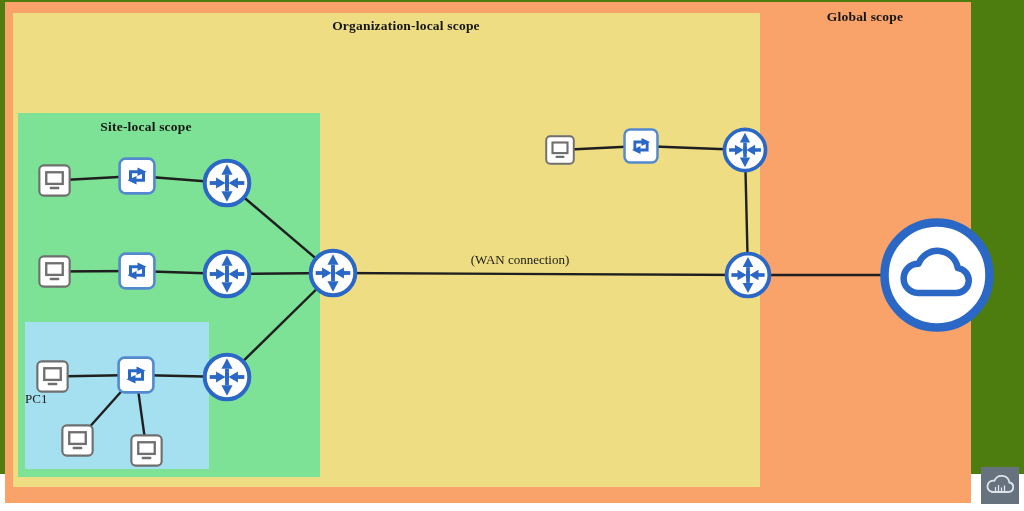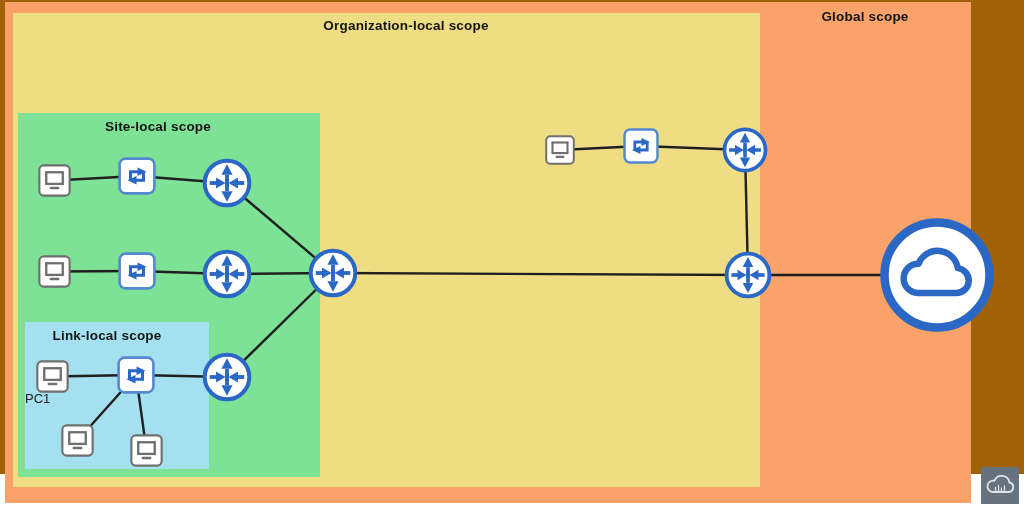"Organization-local scope" #diagram { background: #a16207 -> #4d7c0f; font-family: none -> Liberation Serif, serif }
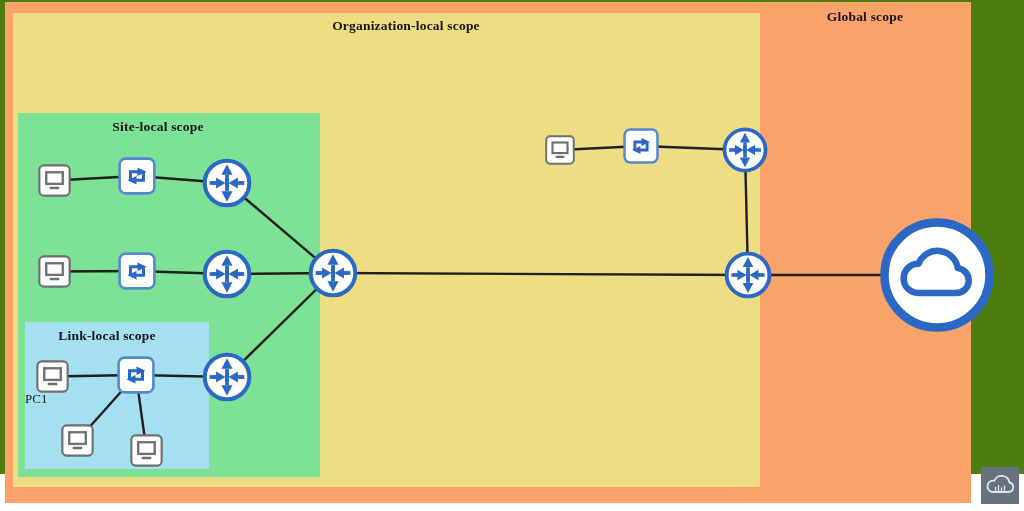"Site-local scope" div.scope-label { left: 68px -> 56px }
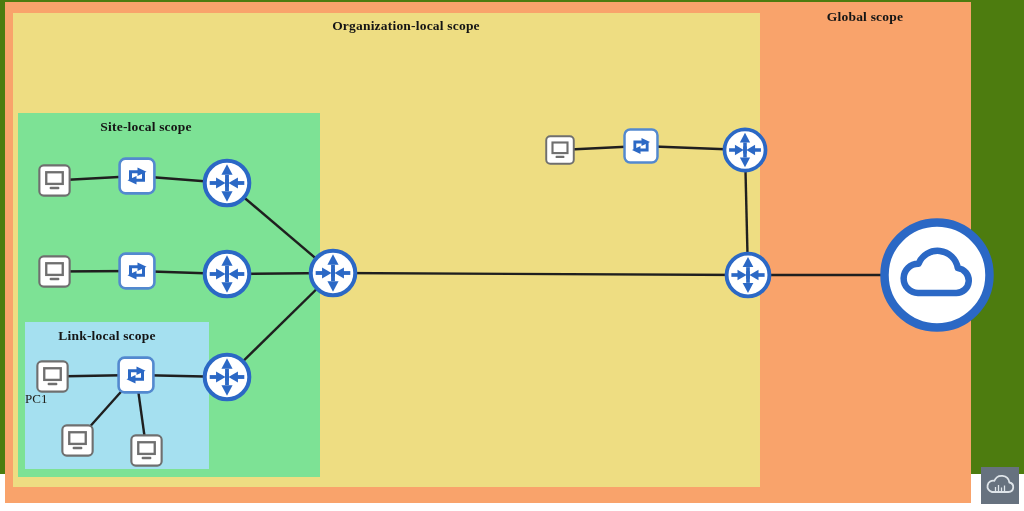"(WAN connection)" div.note-label { html: none -> <div>(WAN connection)</div> }
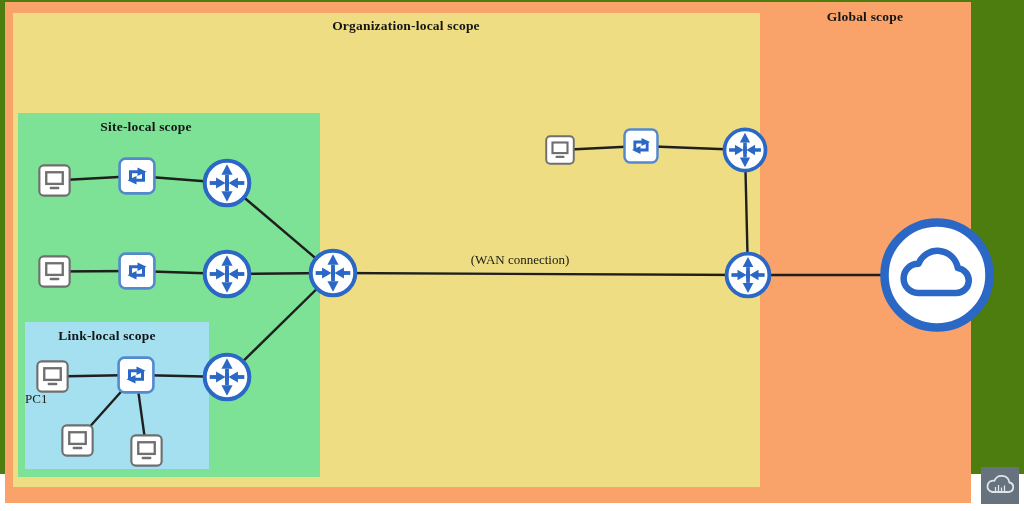"Link-local scope" div.scope-label { html: <div>Link-local scope</div> -> none }
